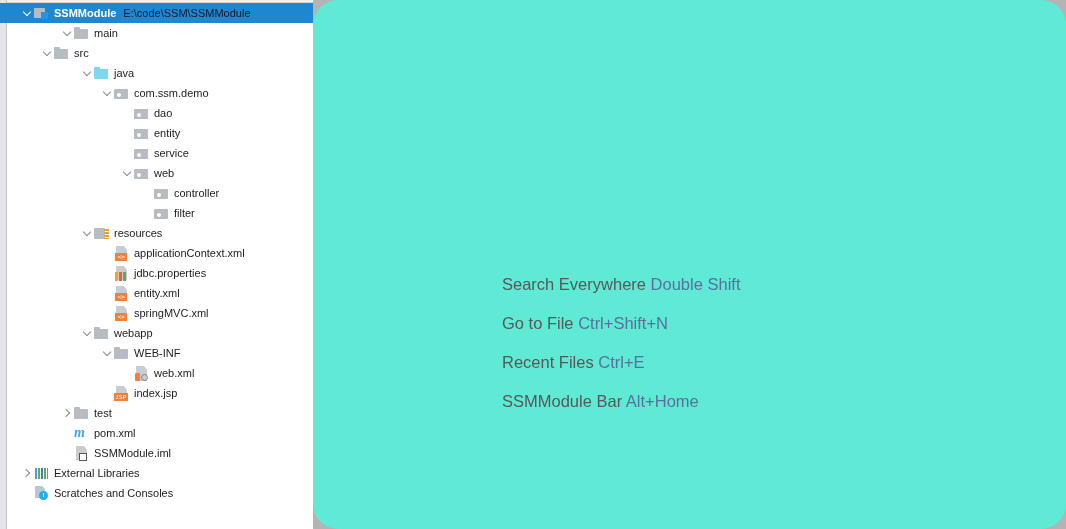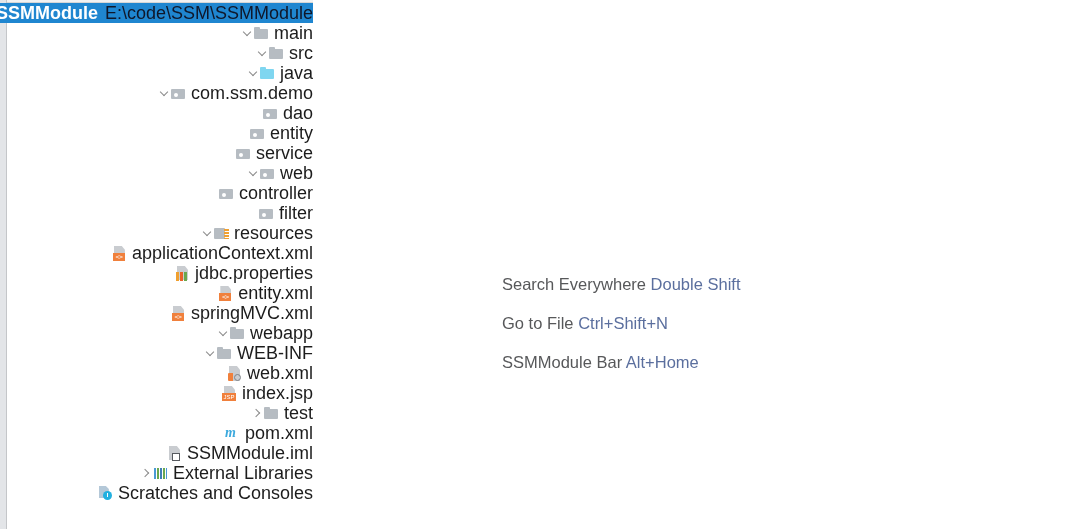"SSMModule" .row { font-size: 18px -> 11px; justify-content: flex-end -> none }
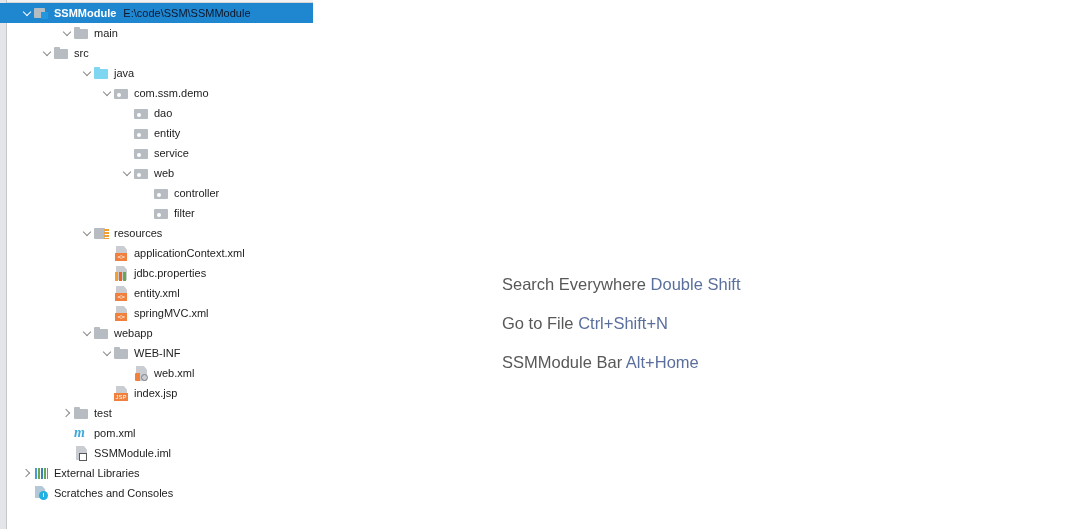"Search Everywhere Double Shift" #editor-area { background: #ffffff -> #5eead4; border-radius: none -> 25px }
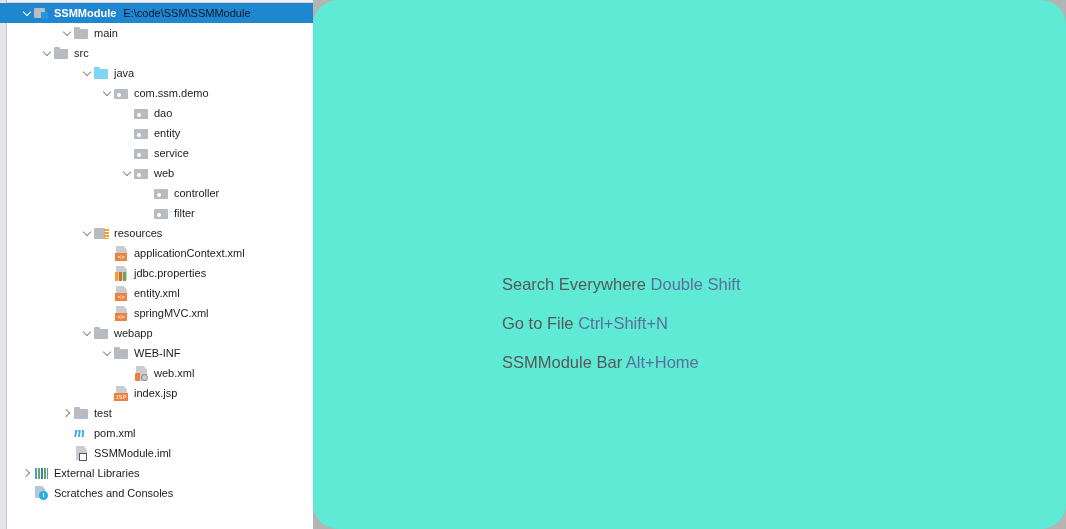"Recent Files Ctrl+E" div.hint-row { html: none -> <div><span>Recent Files</span> <span>Ctrl+E</span></div> }
